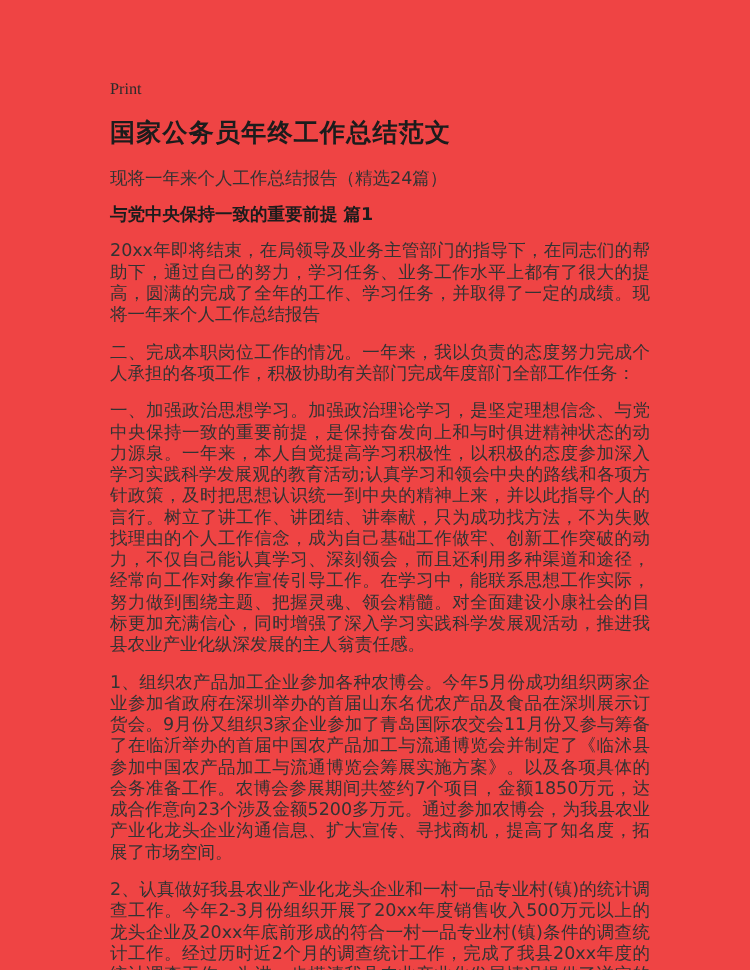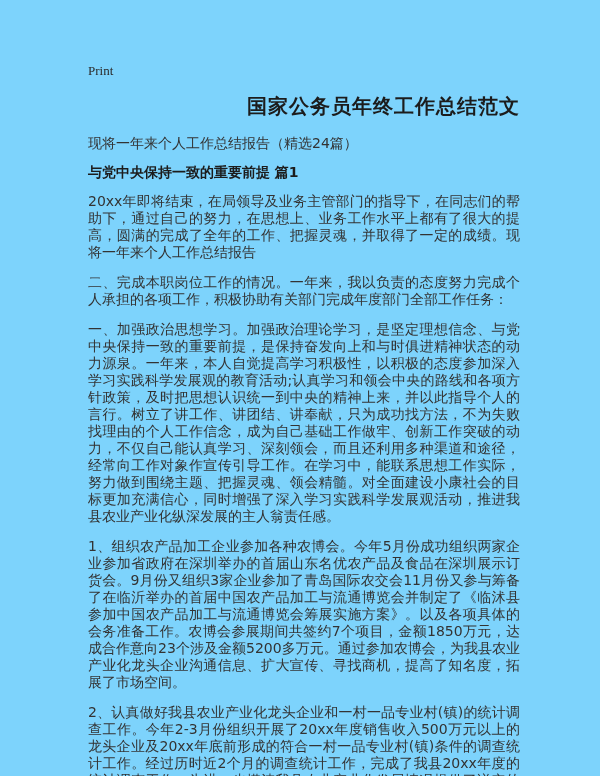"Print" .page { background: #7dd3fc -> #ef4444 }
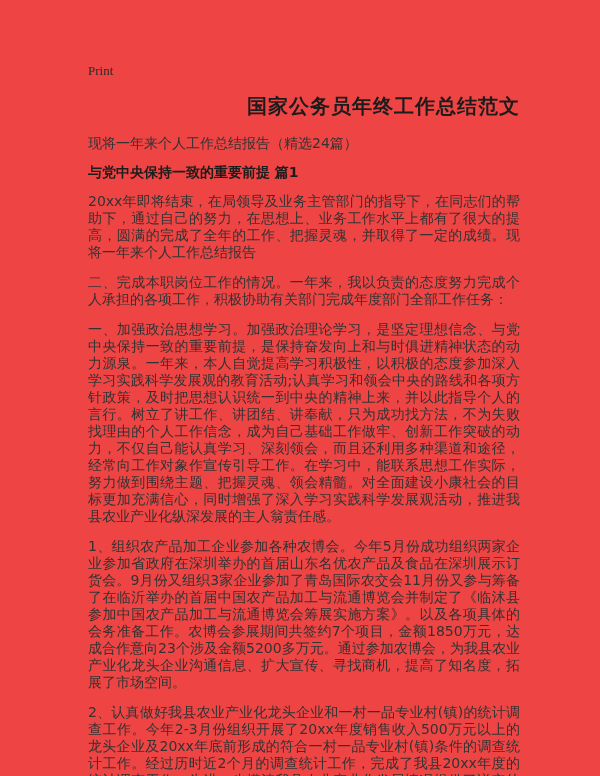"国家公务员年终工作总结范文" .doc-title { text-align: right -> left }
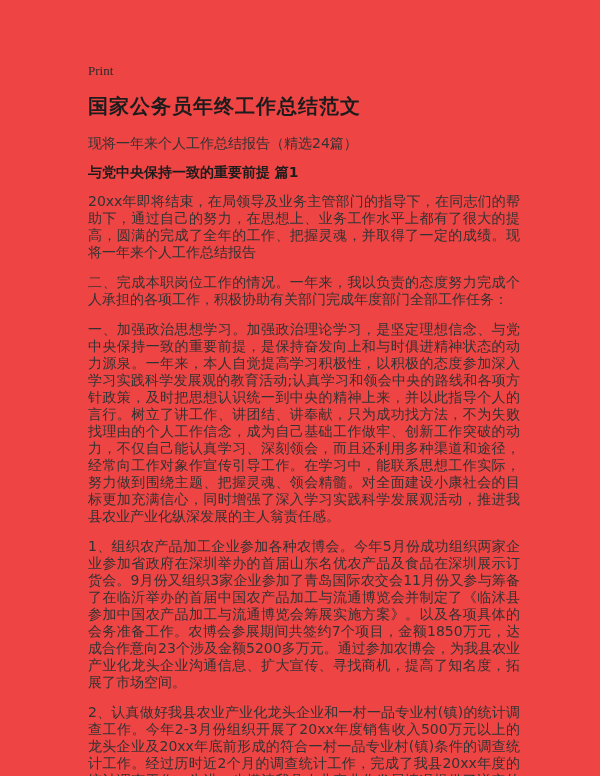"20xx年即将结束，在局领导及业务主管部门的指导下，在同志们的帮助下，通过自己的" p.body-paragraph { text: 在思想上、业务工作水平上都有了很大的提高，圆满的完成了全年的工作、把握灵魂 -> 学习任务、业务工作水平上都有了很大的提高，圆满的完成了全年的工作、学习任务 }
